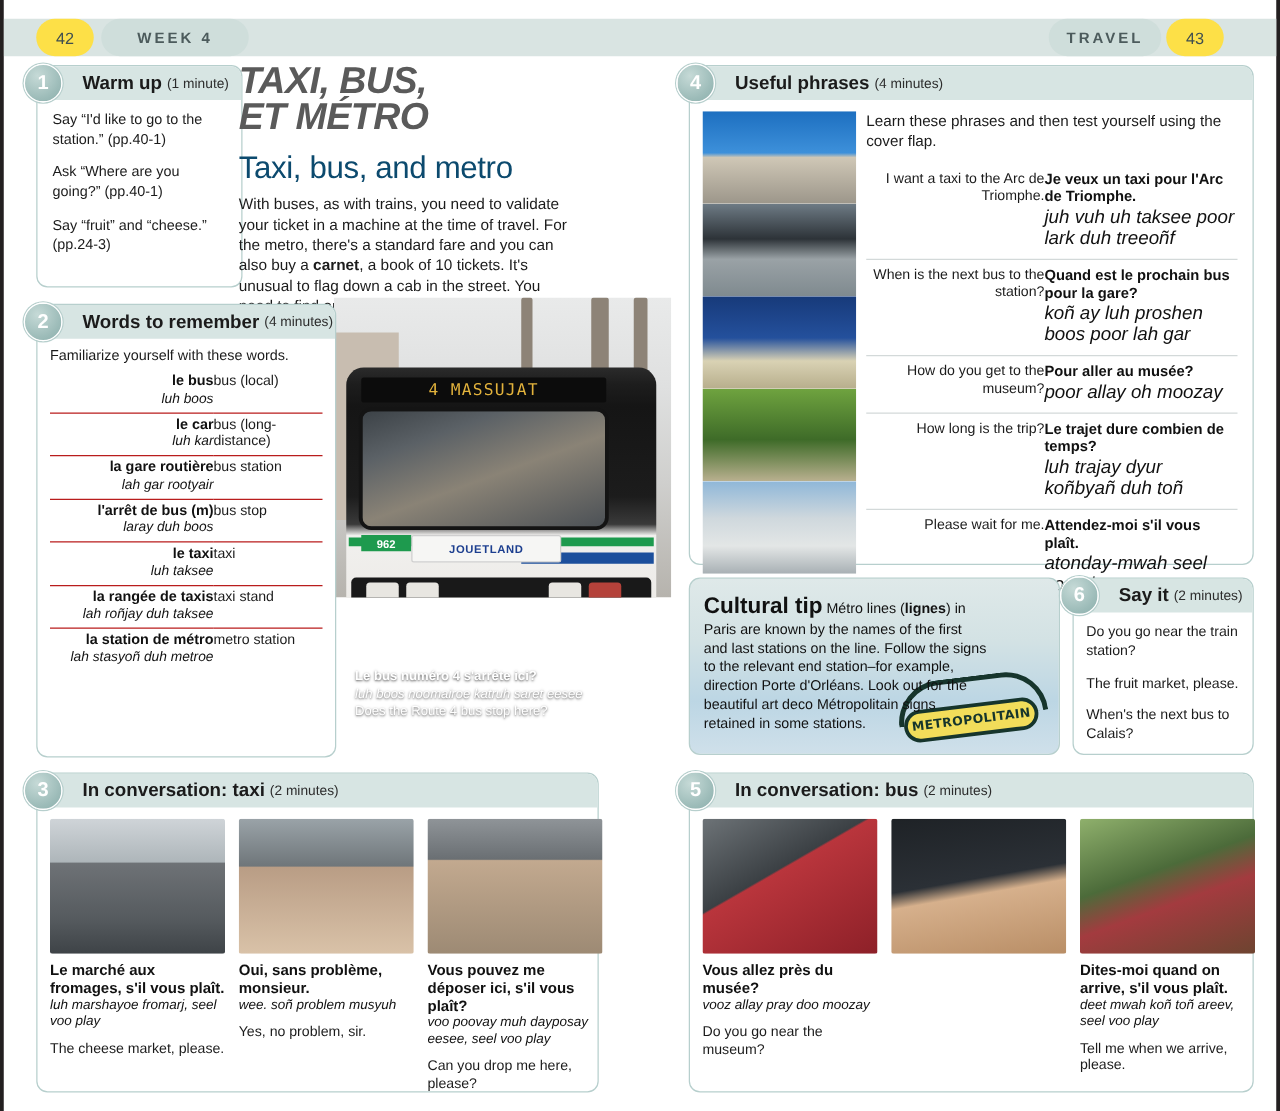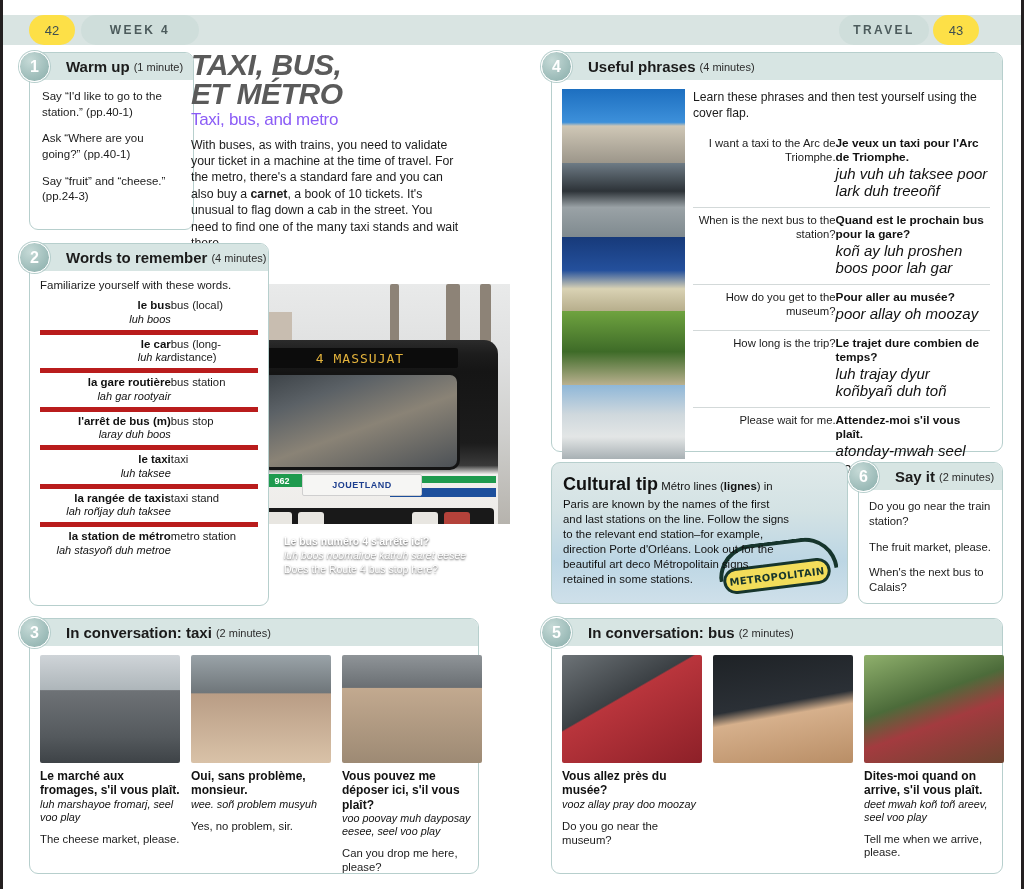"Taxi, bus, and metro" .sub-title { color: #8b5cf6 -> #0c4a6e; font-size: 17px -> 25px; margin-top: 2px -> 12px }
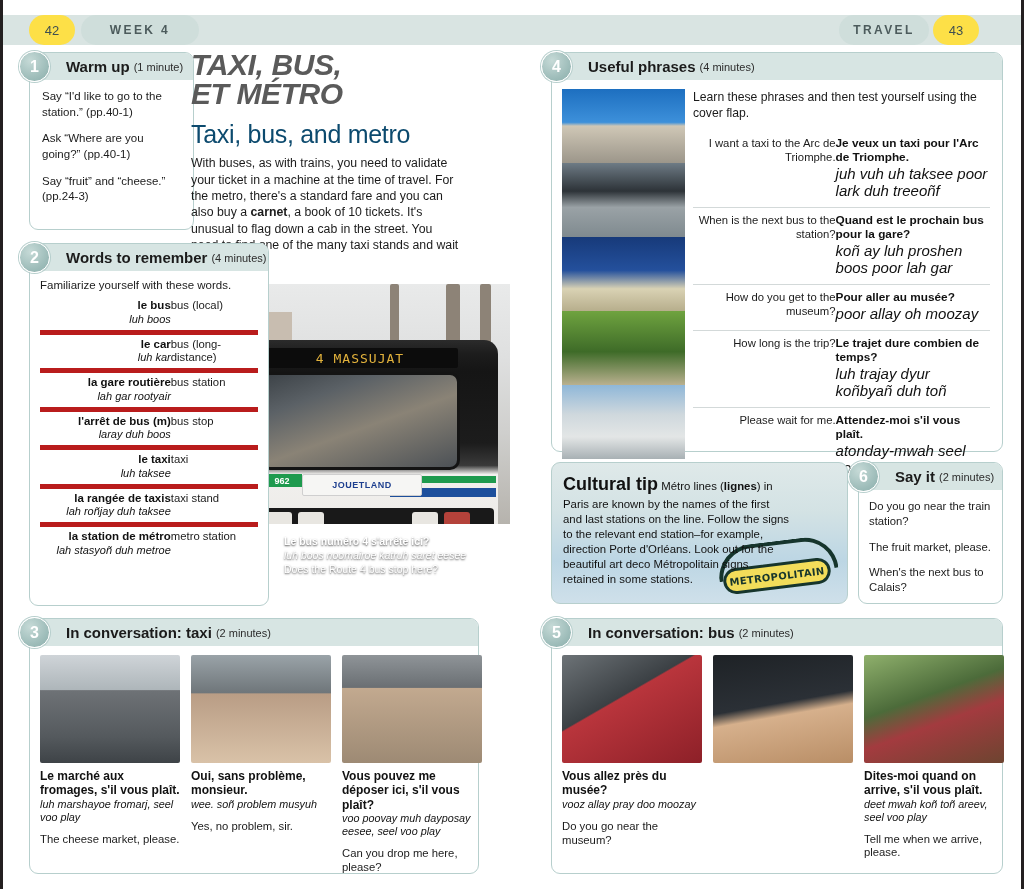"le bus" .wtable tr { border-bottom: 5px solid #b91c1c -> 1px solid #b91c1c }
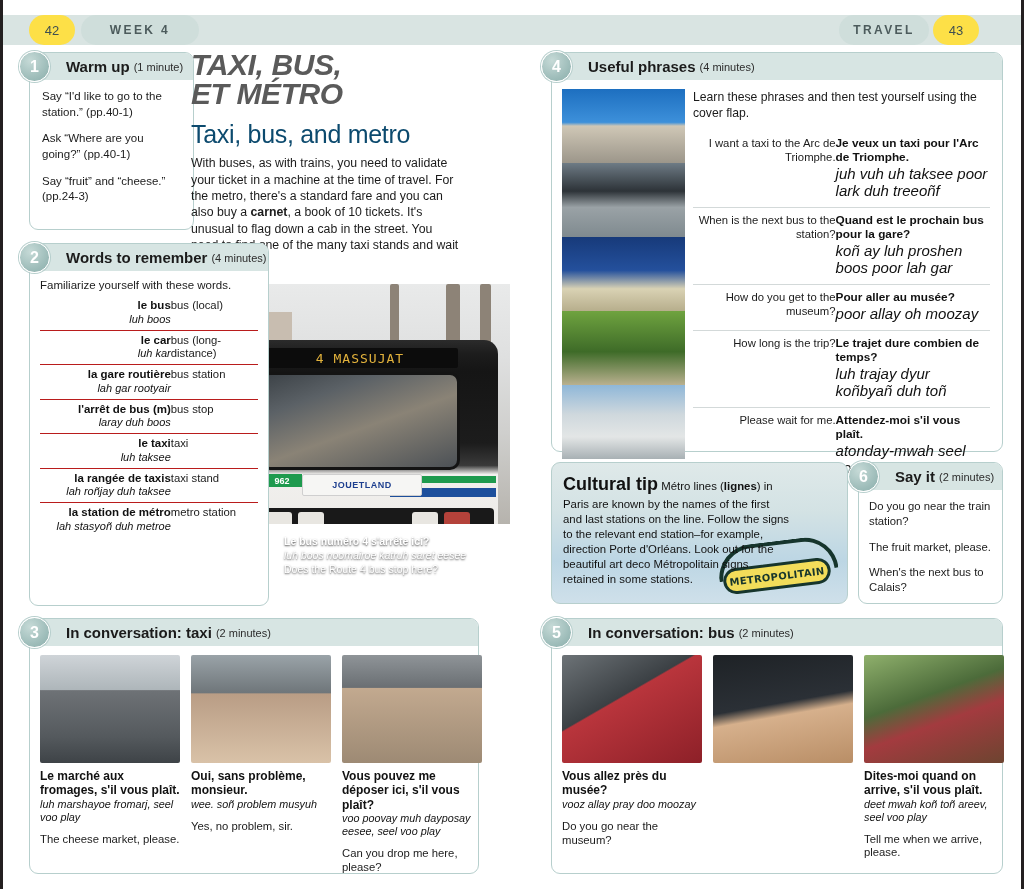"4 MASSUJAT" #busphoto { left: 237px -> 264px; margin-top: 46px -> none }
